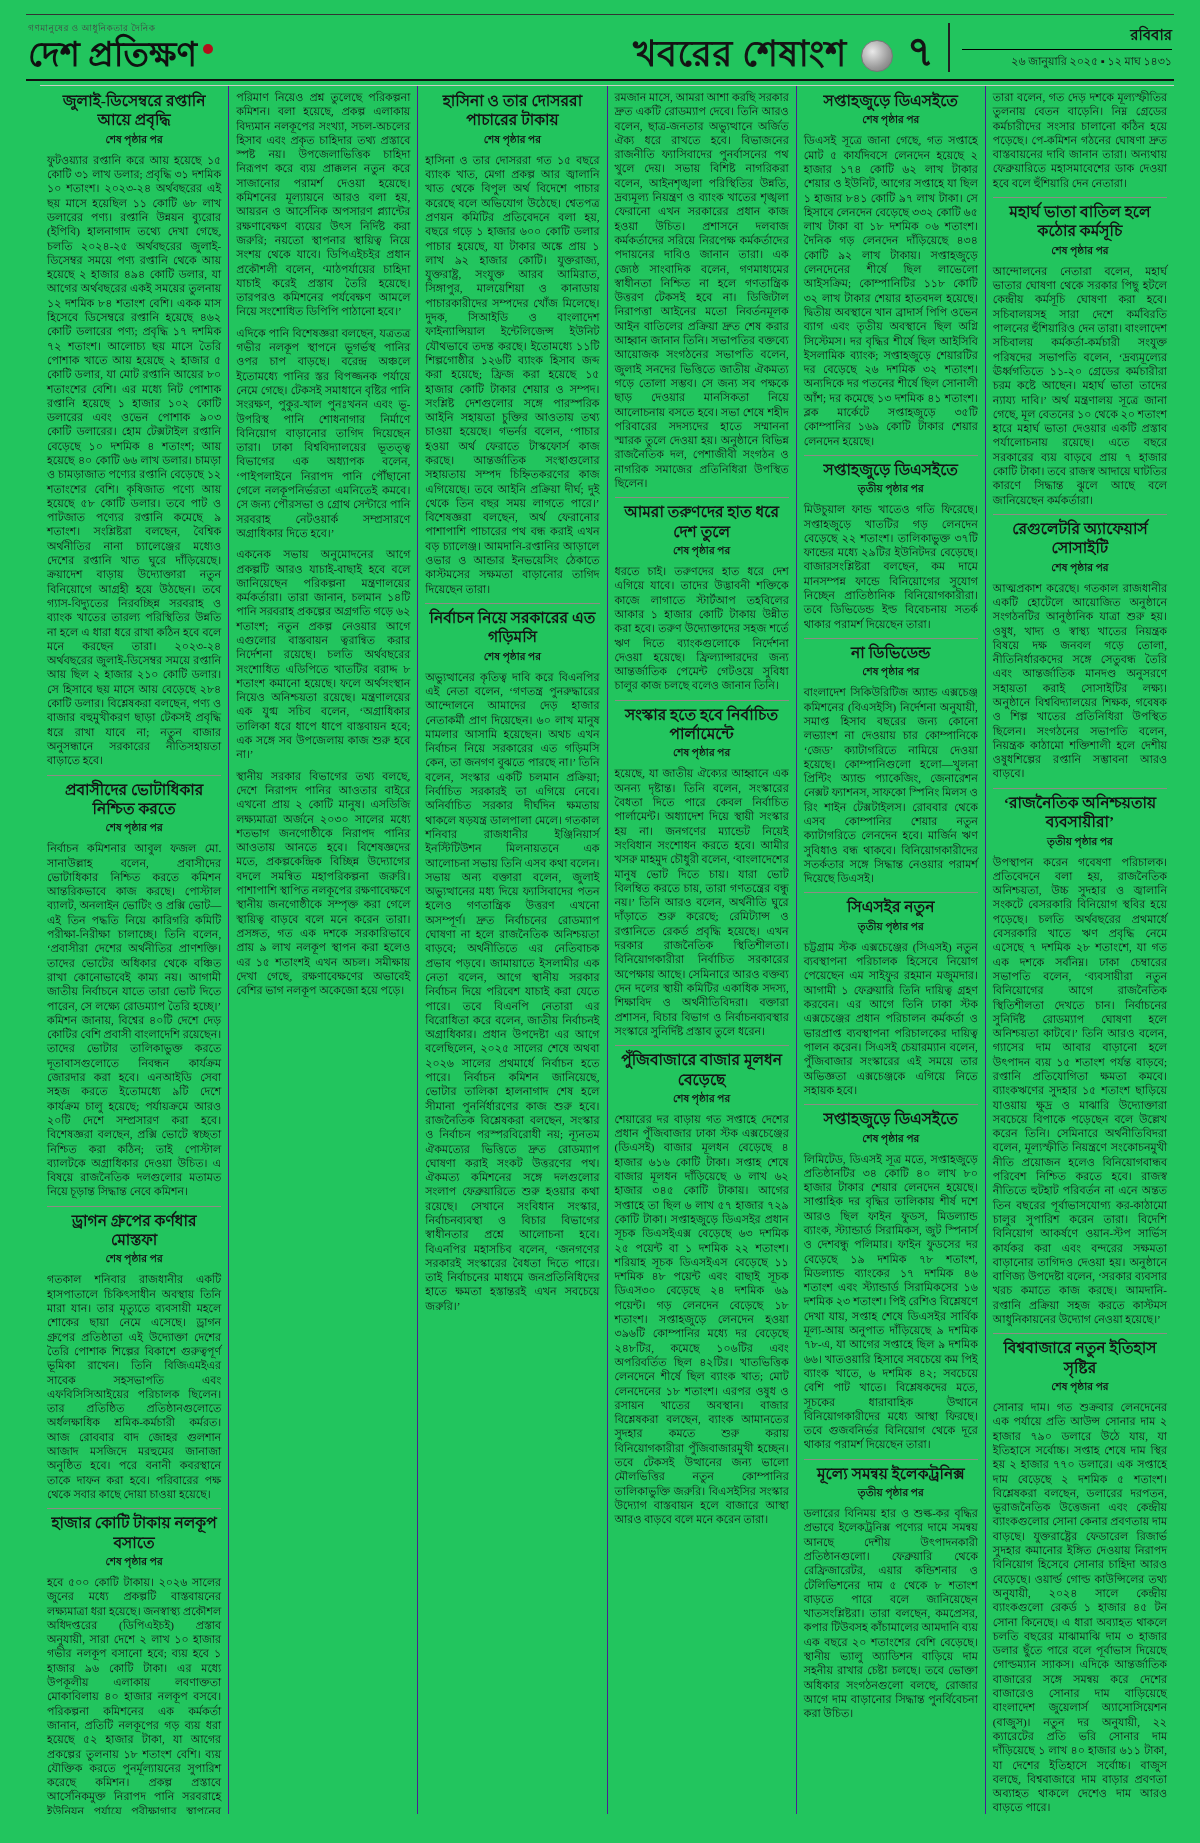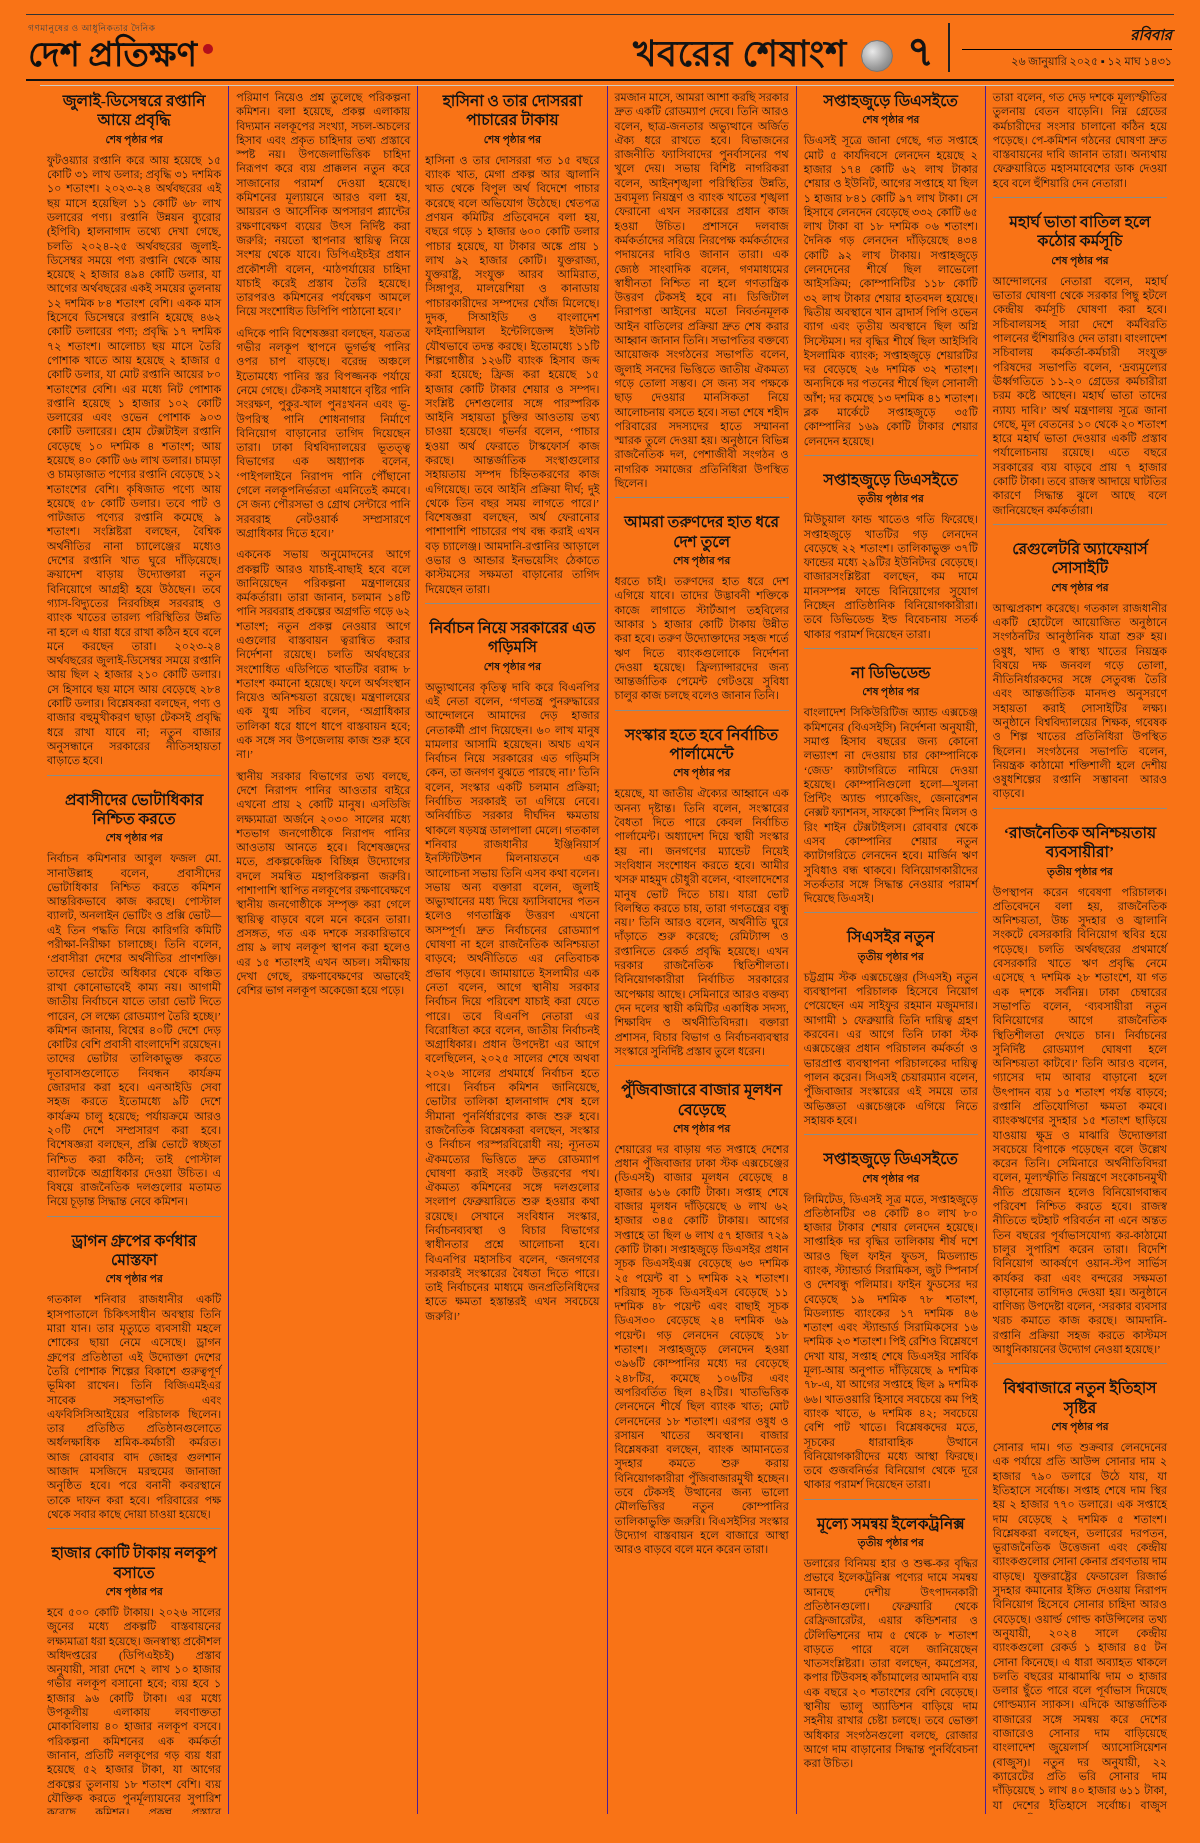"গণমানুষের ও আধুনিকতার দৈনিক" .page { background: #f97316 -> #22c55e }
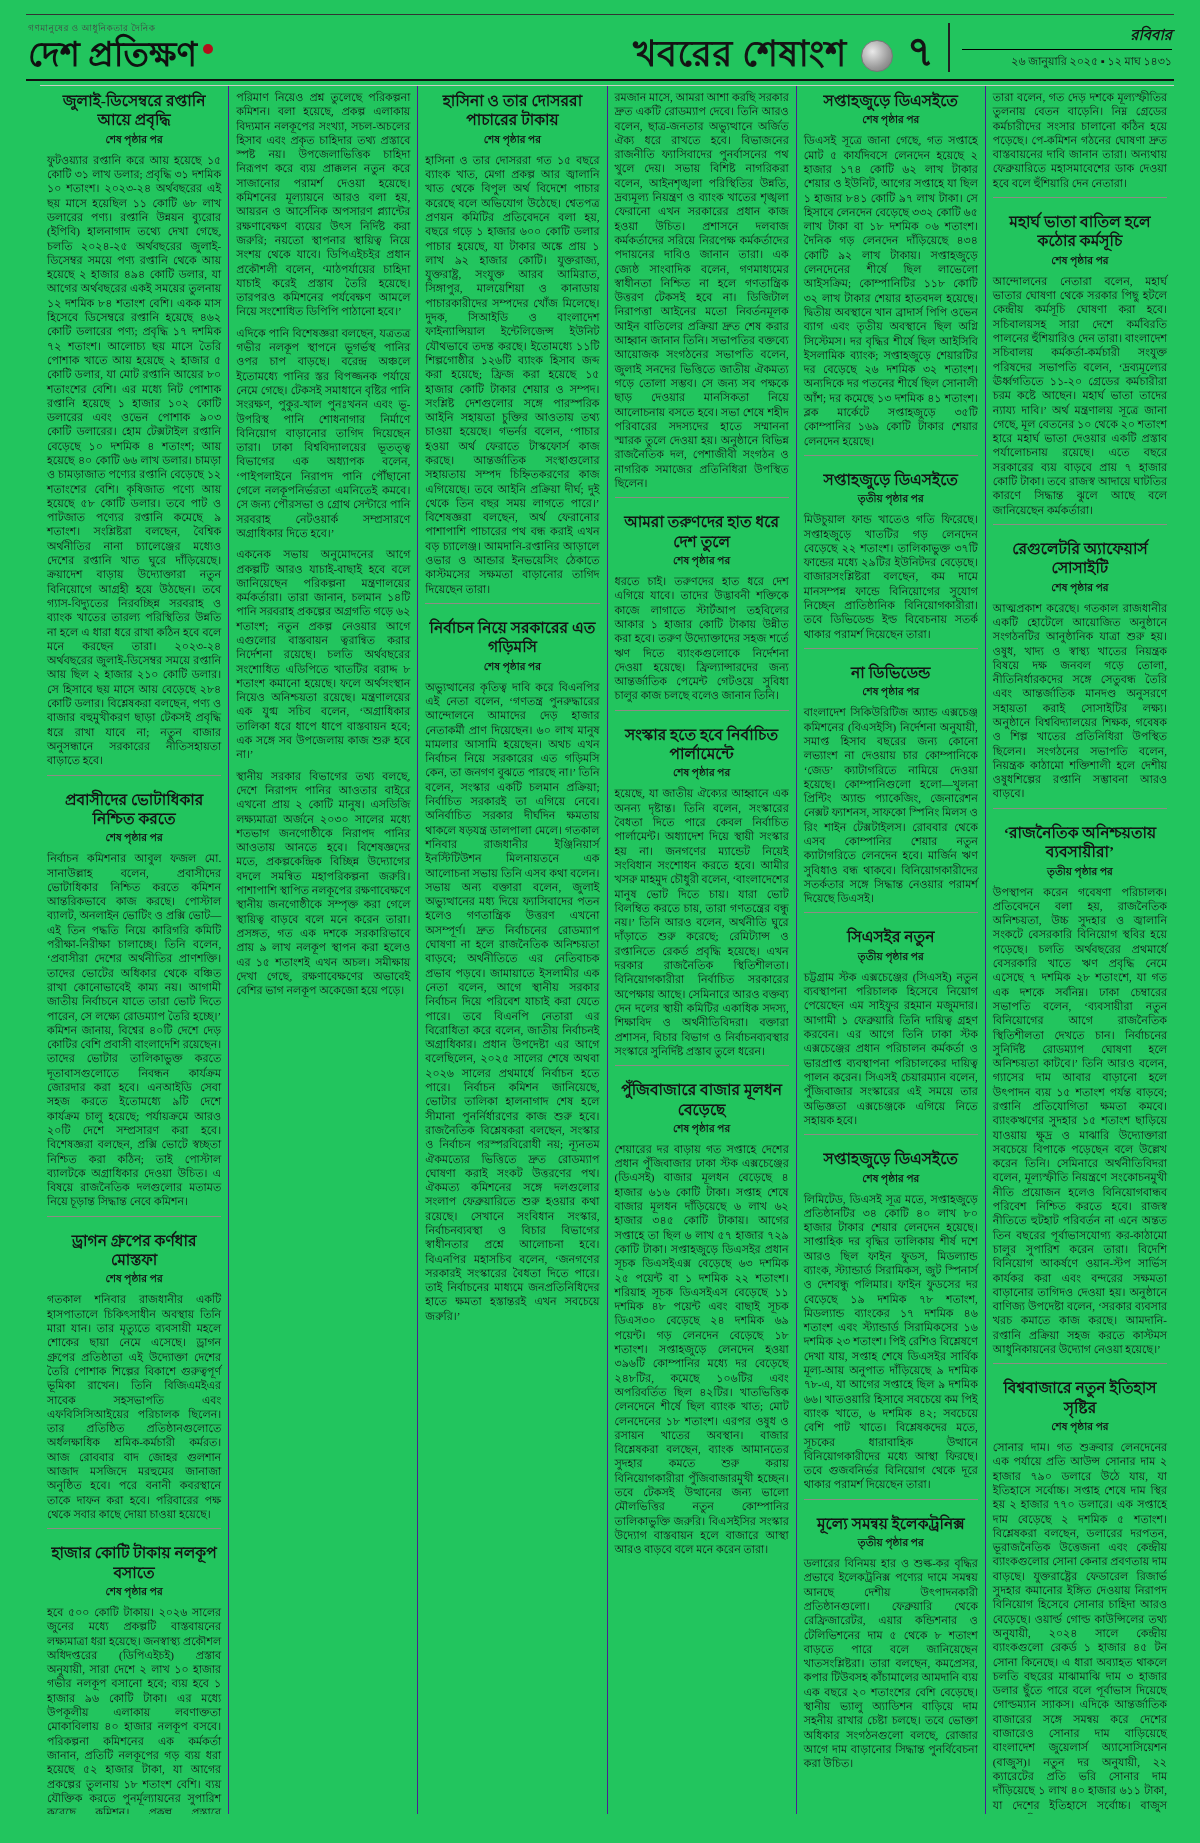"রবিবার" .day { font-style: italic -> none }
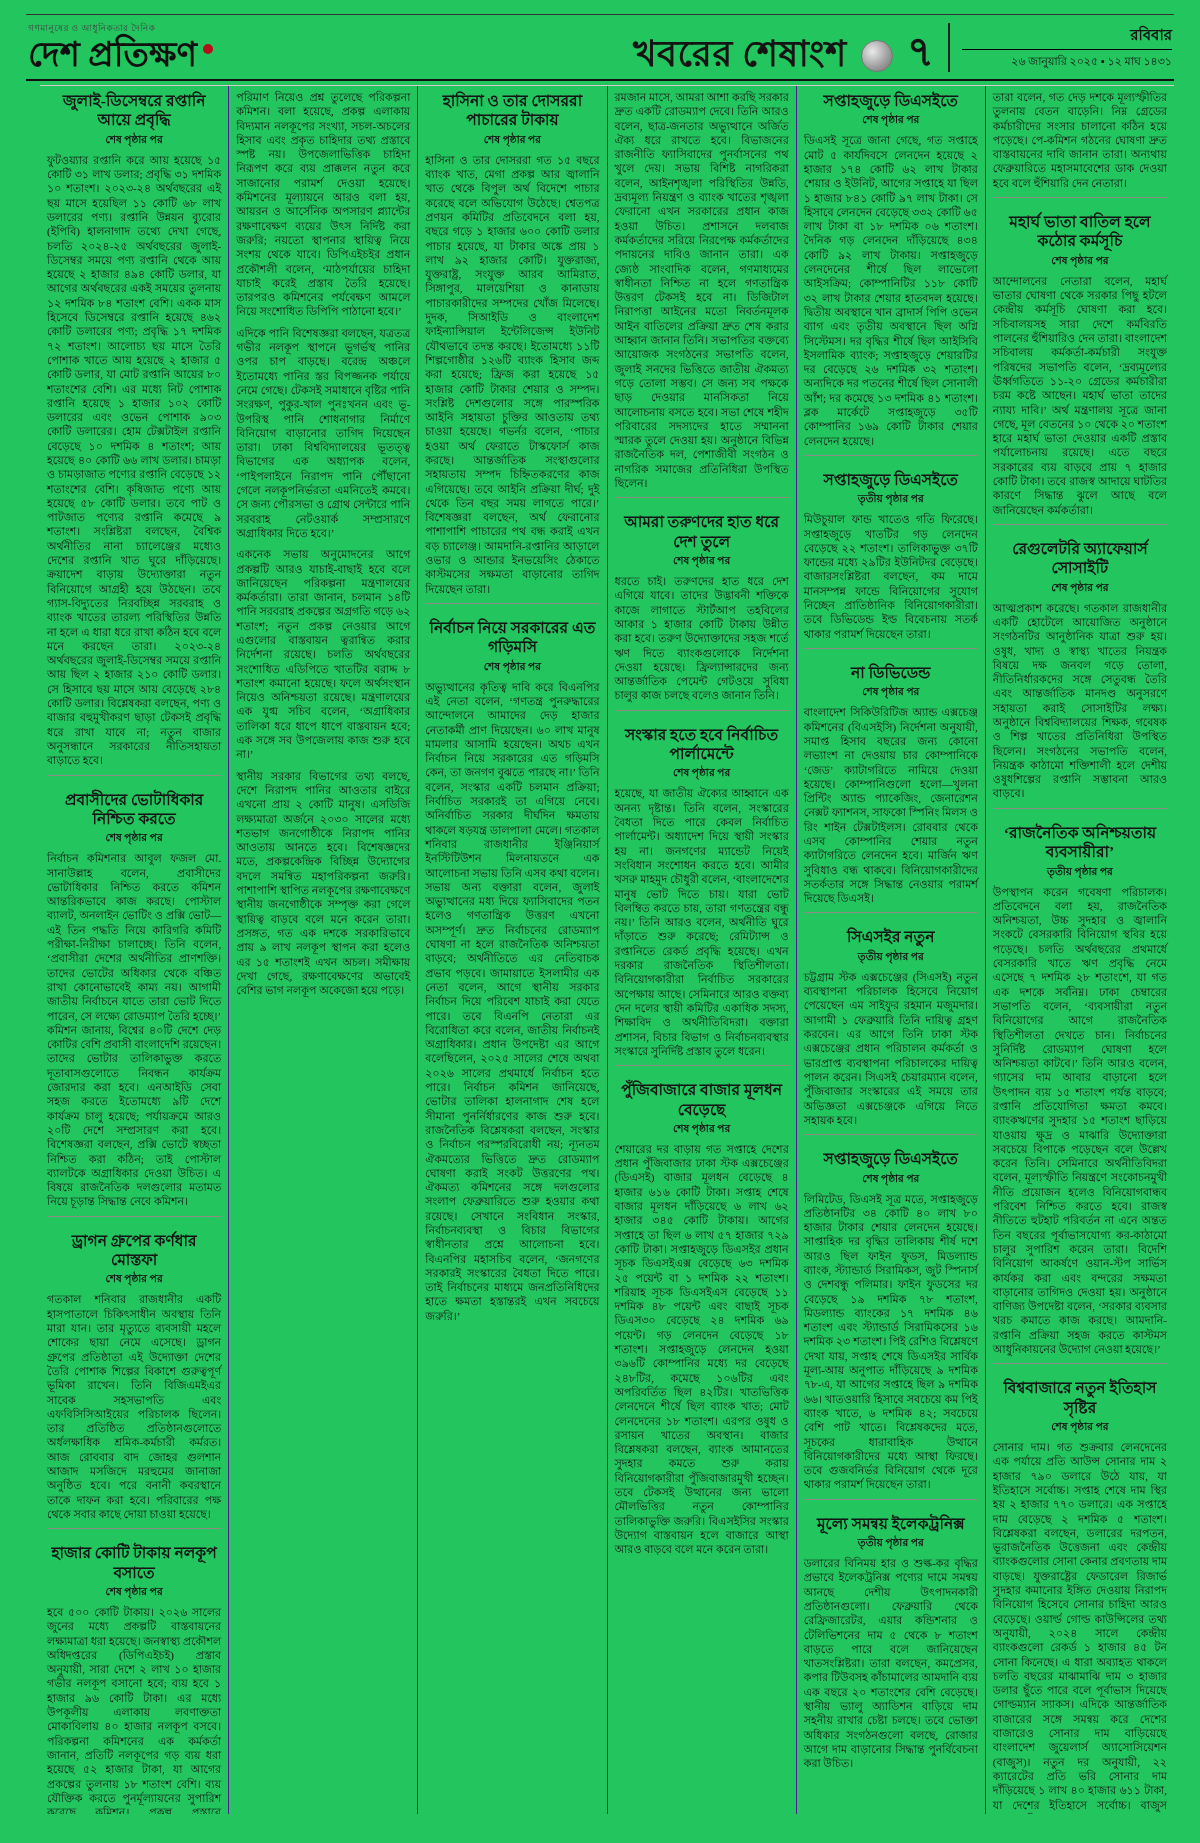"মহার্ঘ ভাতা বাতিল হলে কঠোর" .article.with-rule { padding-top: 13px -> 3px }
